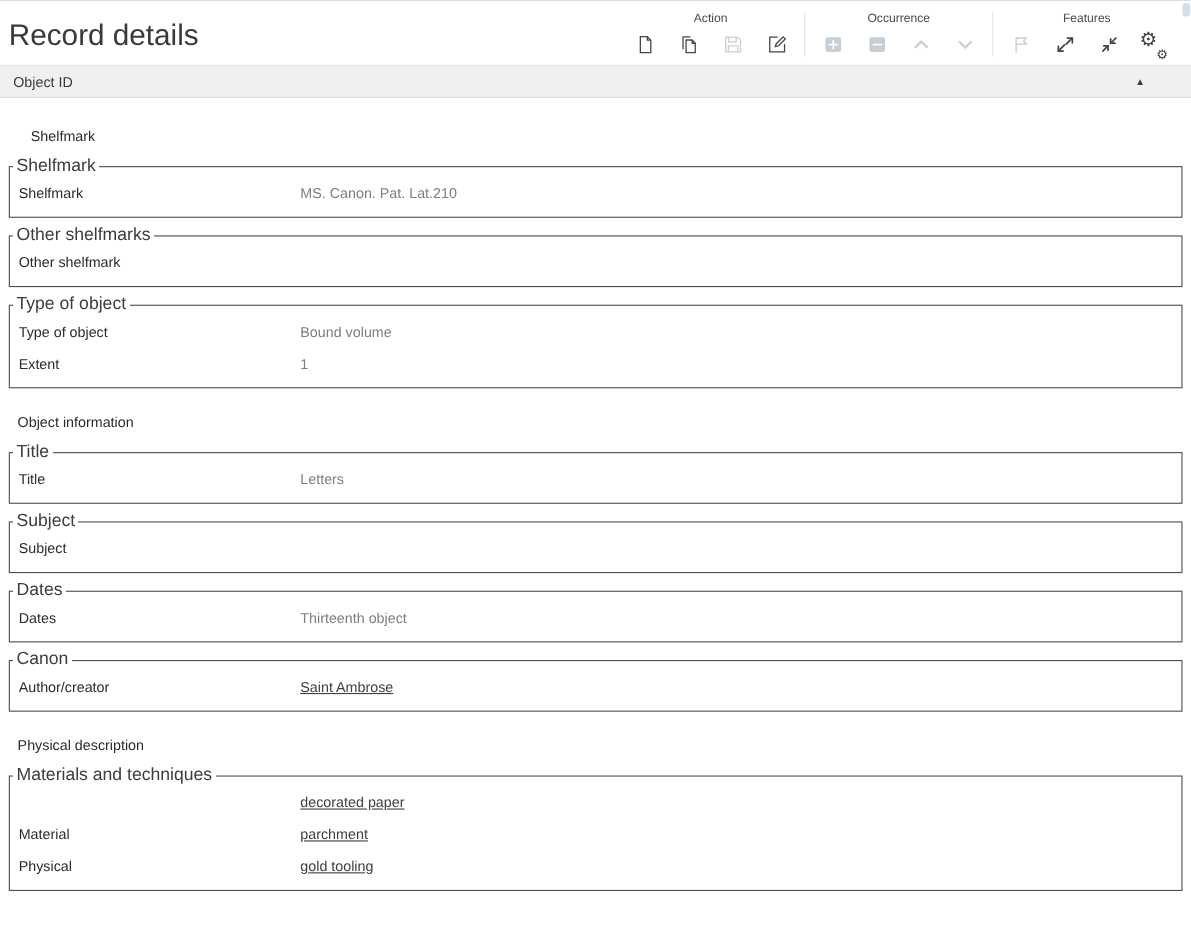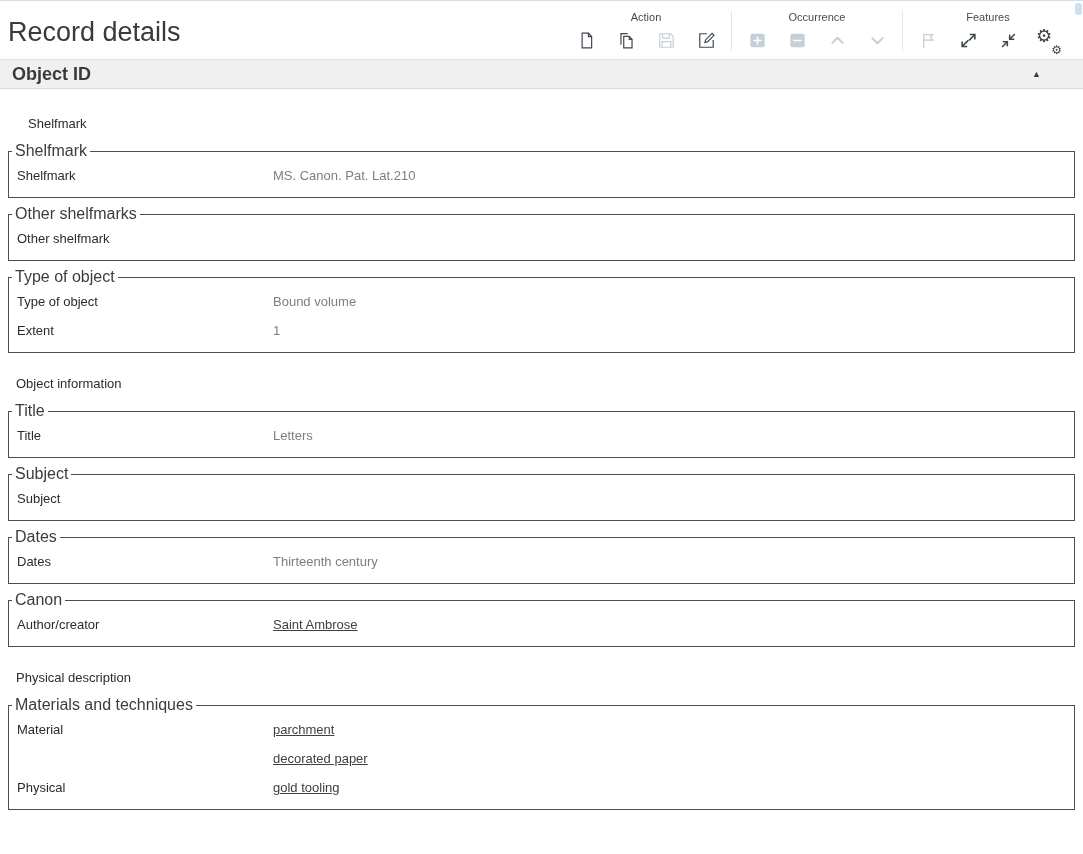"Object ID" .section-bar-title { font-size: 18px -> 13px; font-weight: bold -> none }
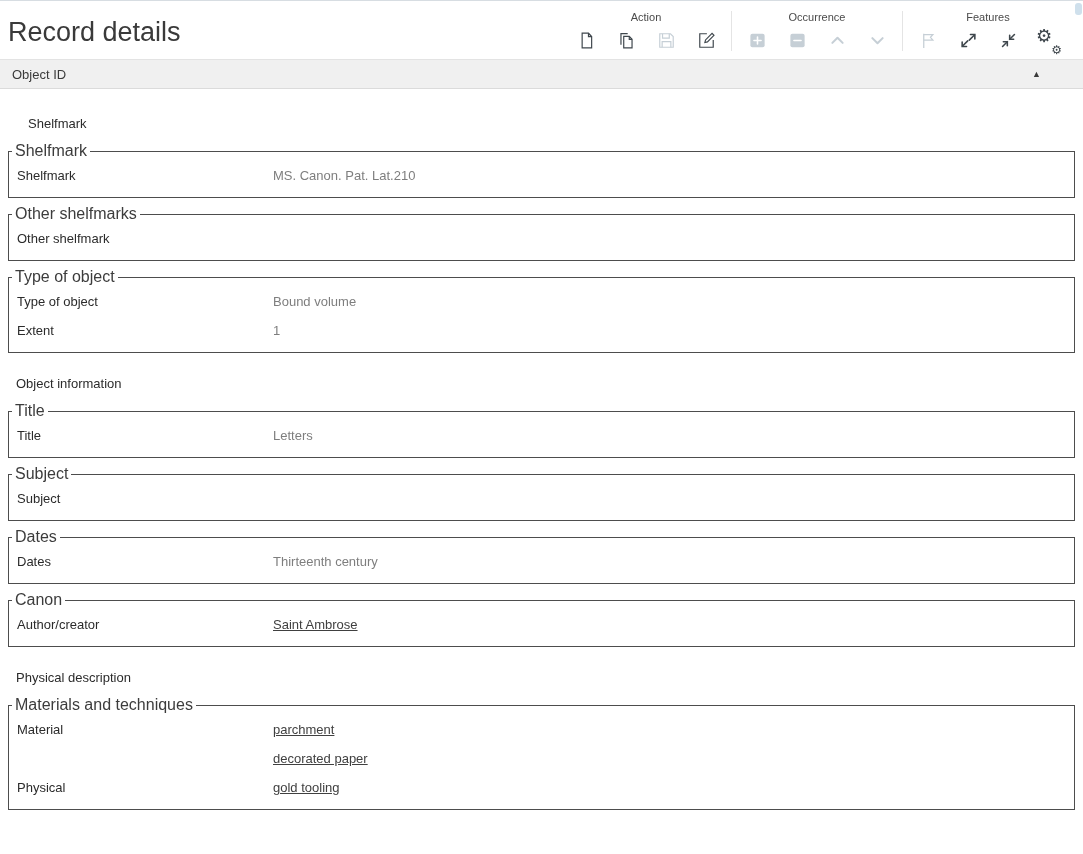"Thirteenth century" div.field-value { text: century -> object }
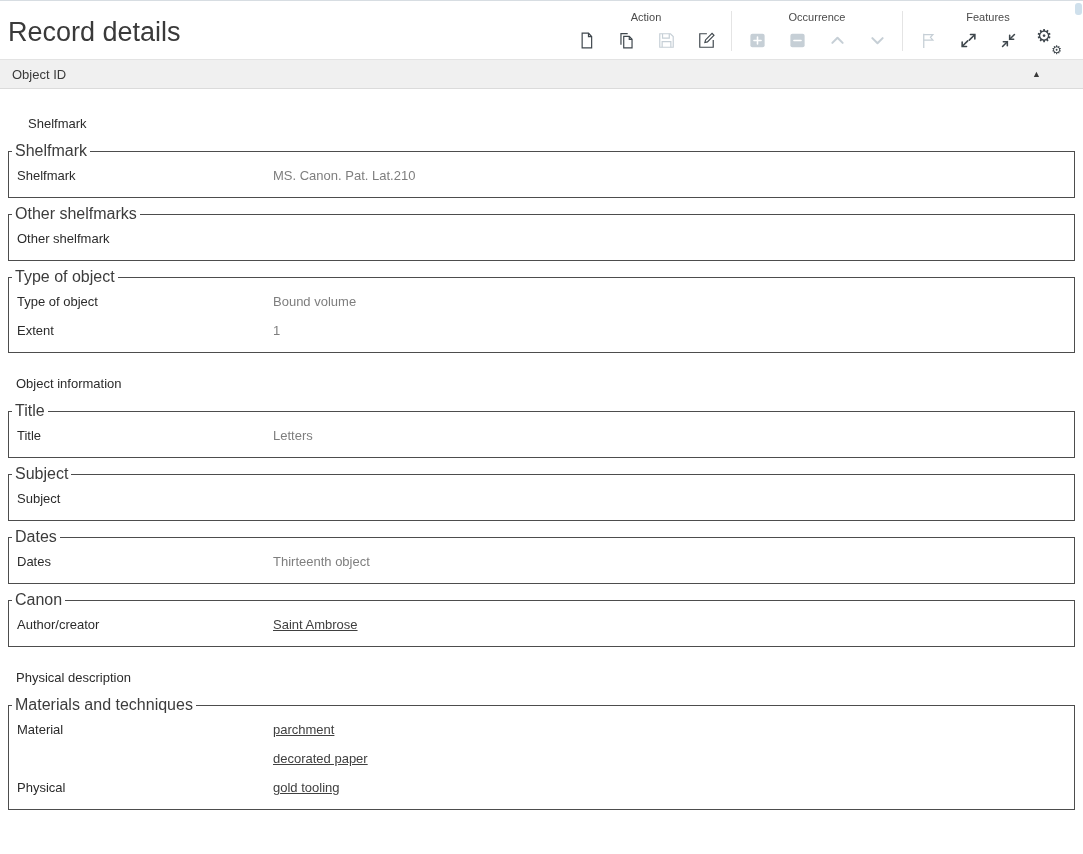"Material" div.field-row { order: before "decorated paper" -> after "decorated paper" }
